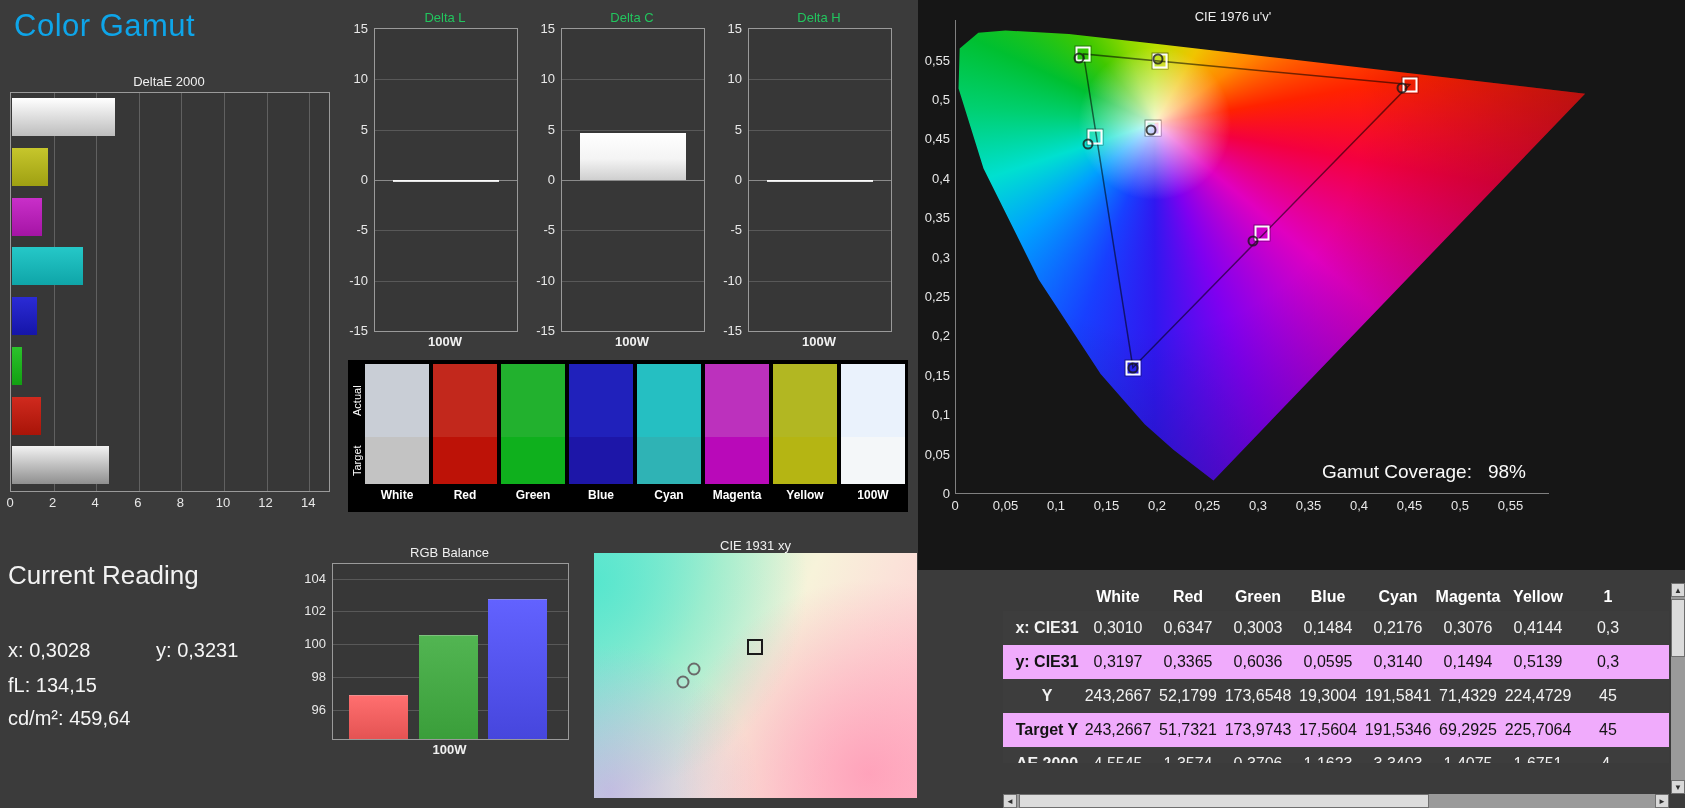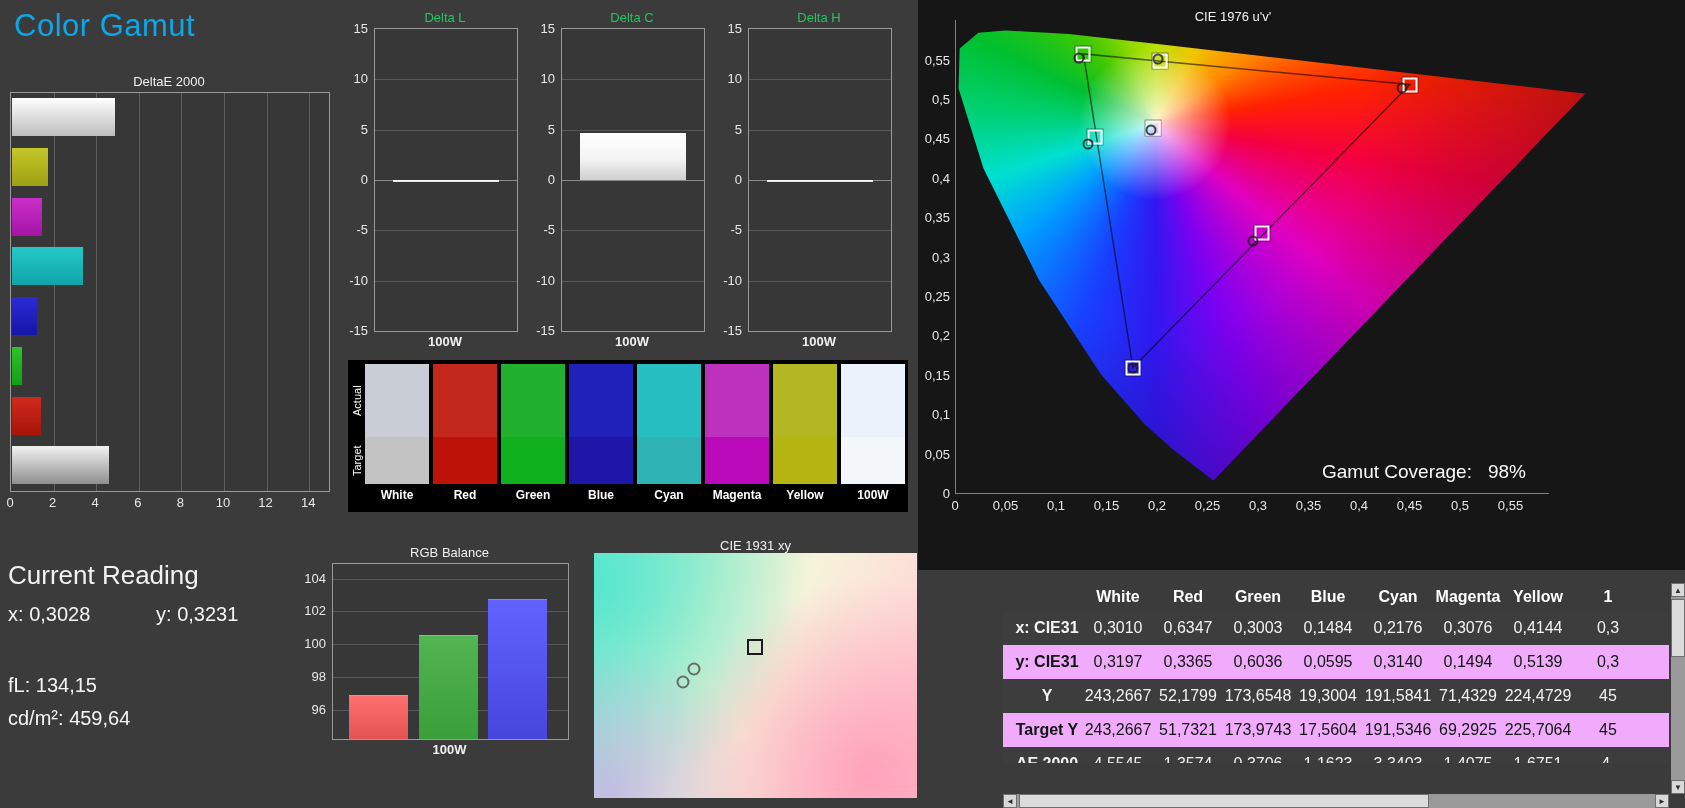"x: 0,3028" div.abs { top: 603px -> 639px }
